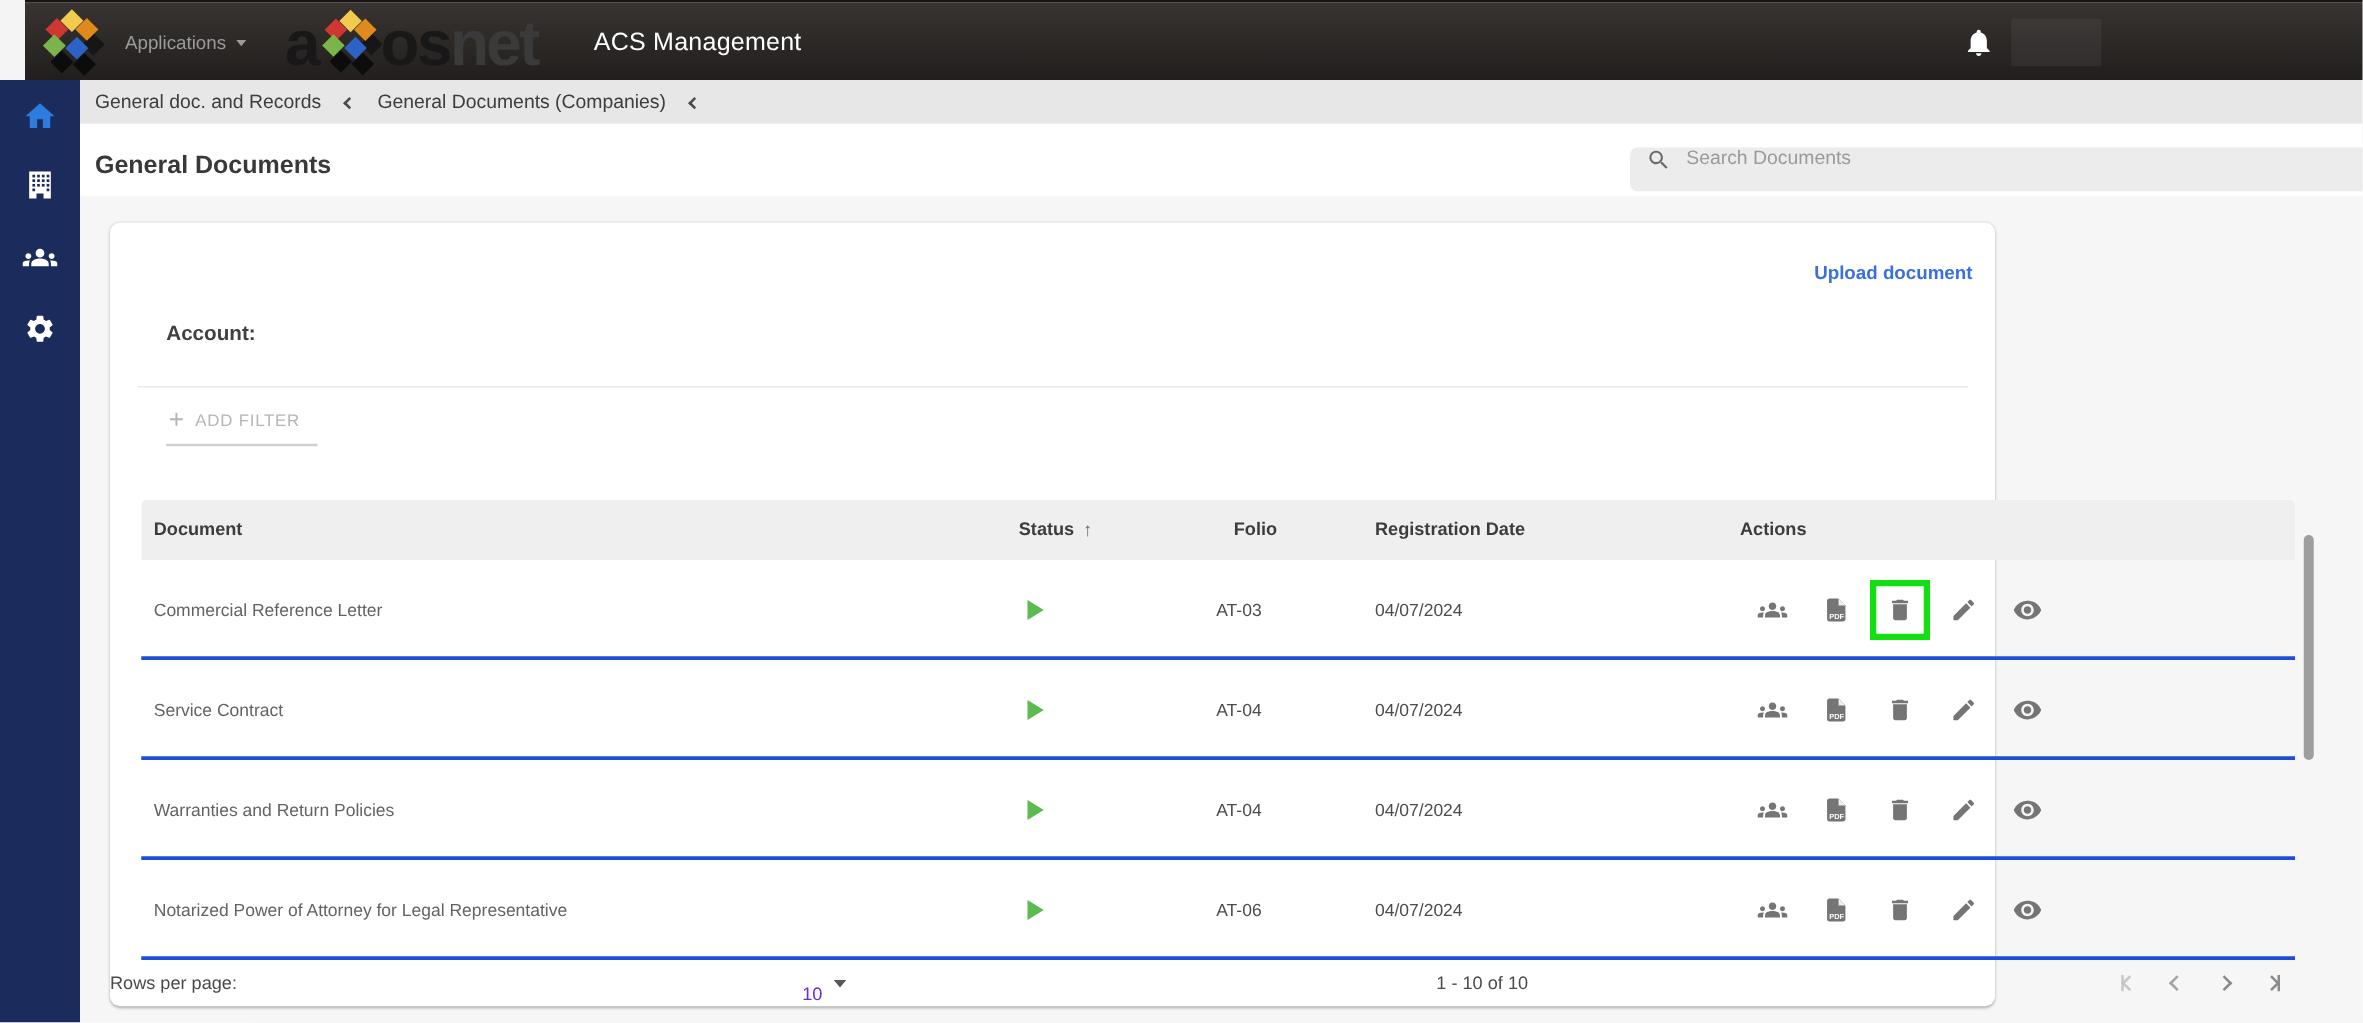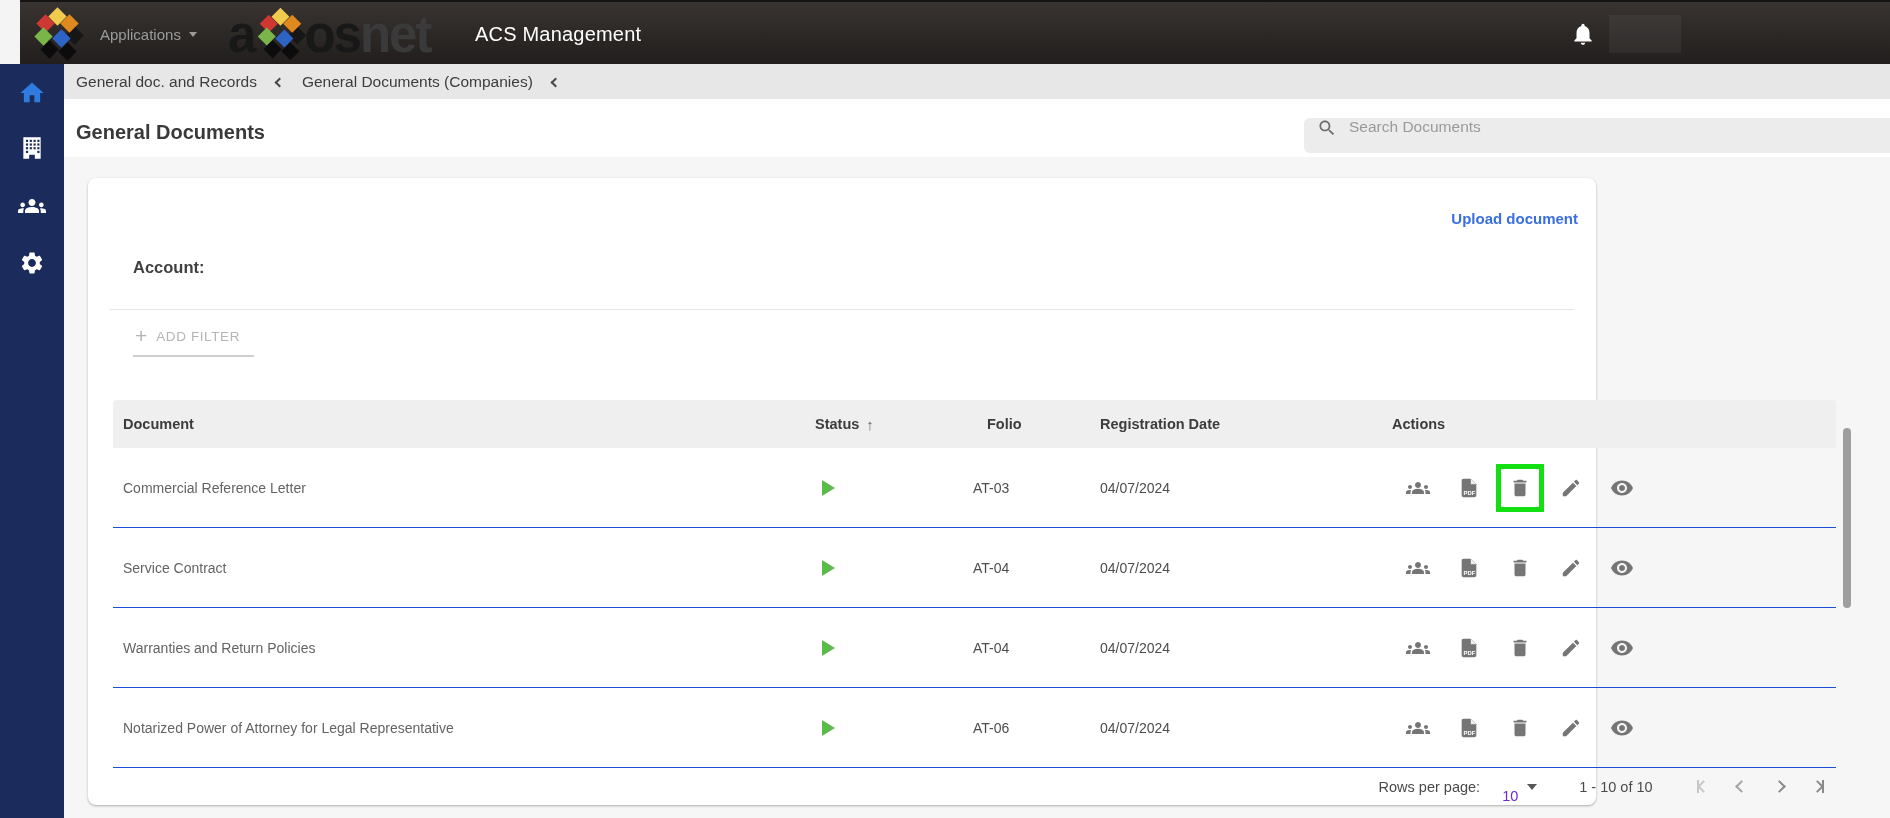"Commercial Reference Letter" .trow { border-bottom: 1px solid #1d4ed8 -> 3px solid #1d4ed8 }
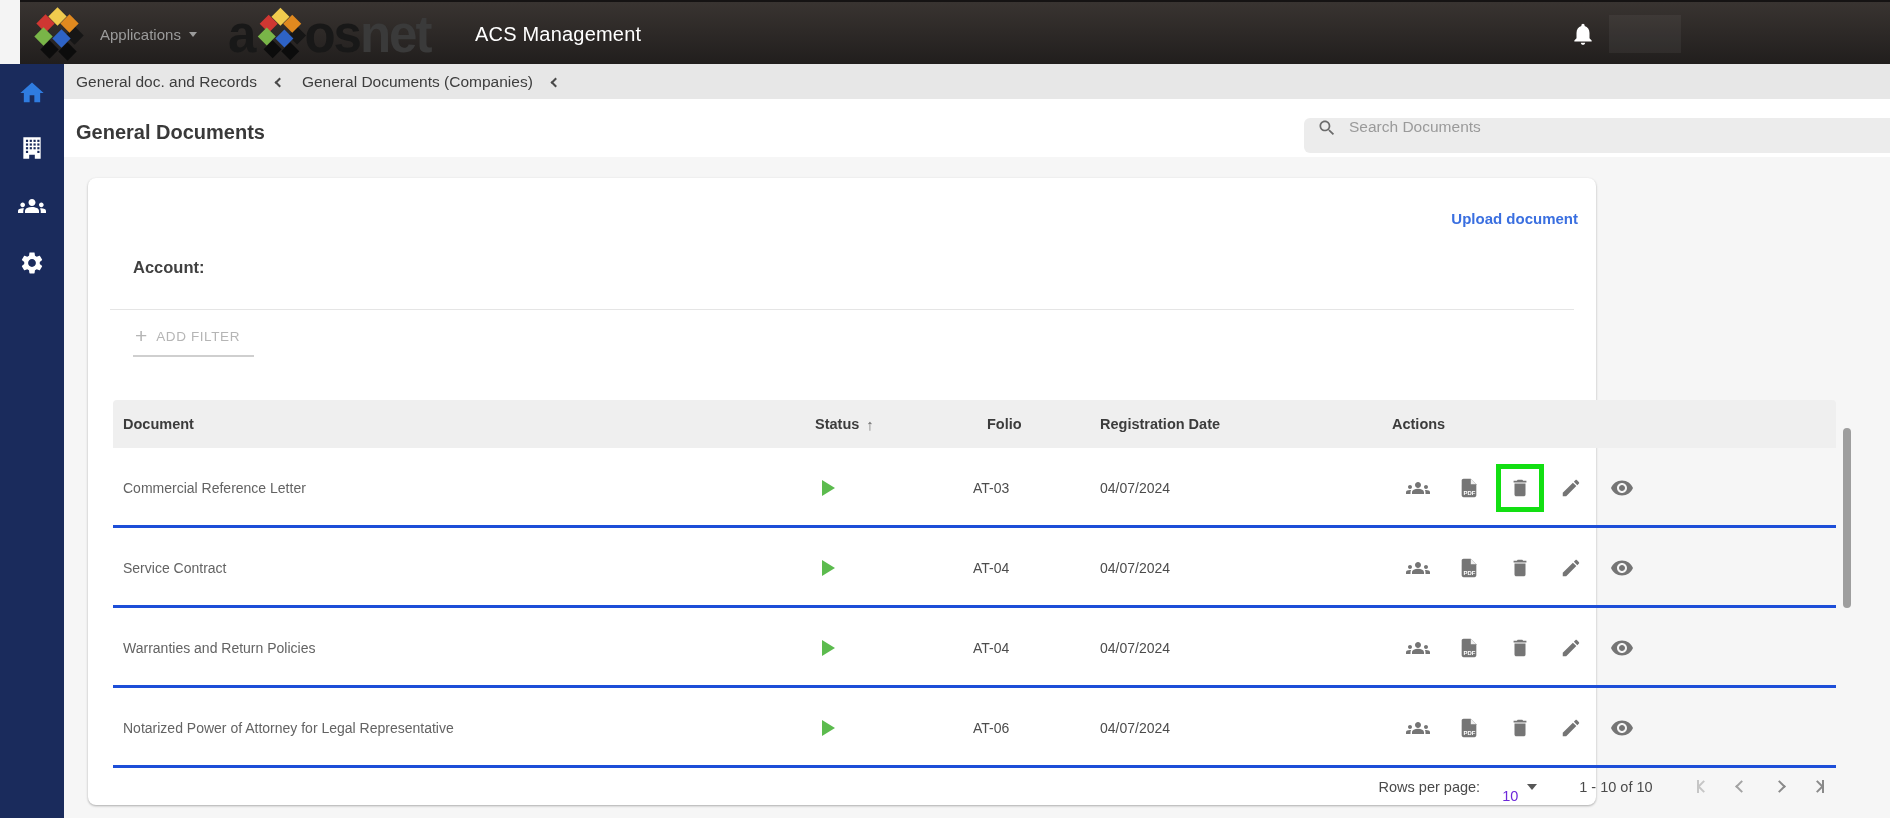"Rows per page:" .pagination { gap: none -> 12px; justify-content: flex-end -> space-between }
